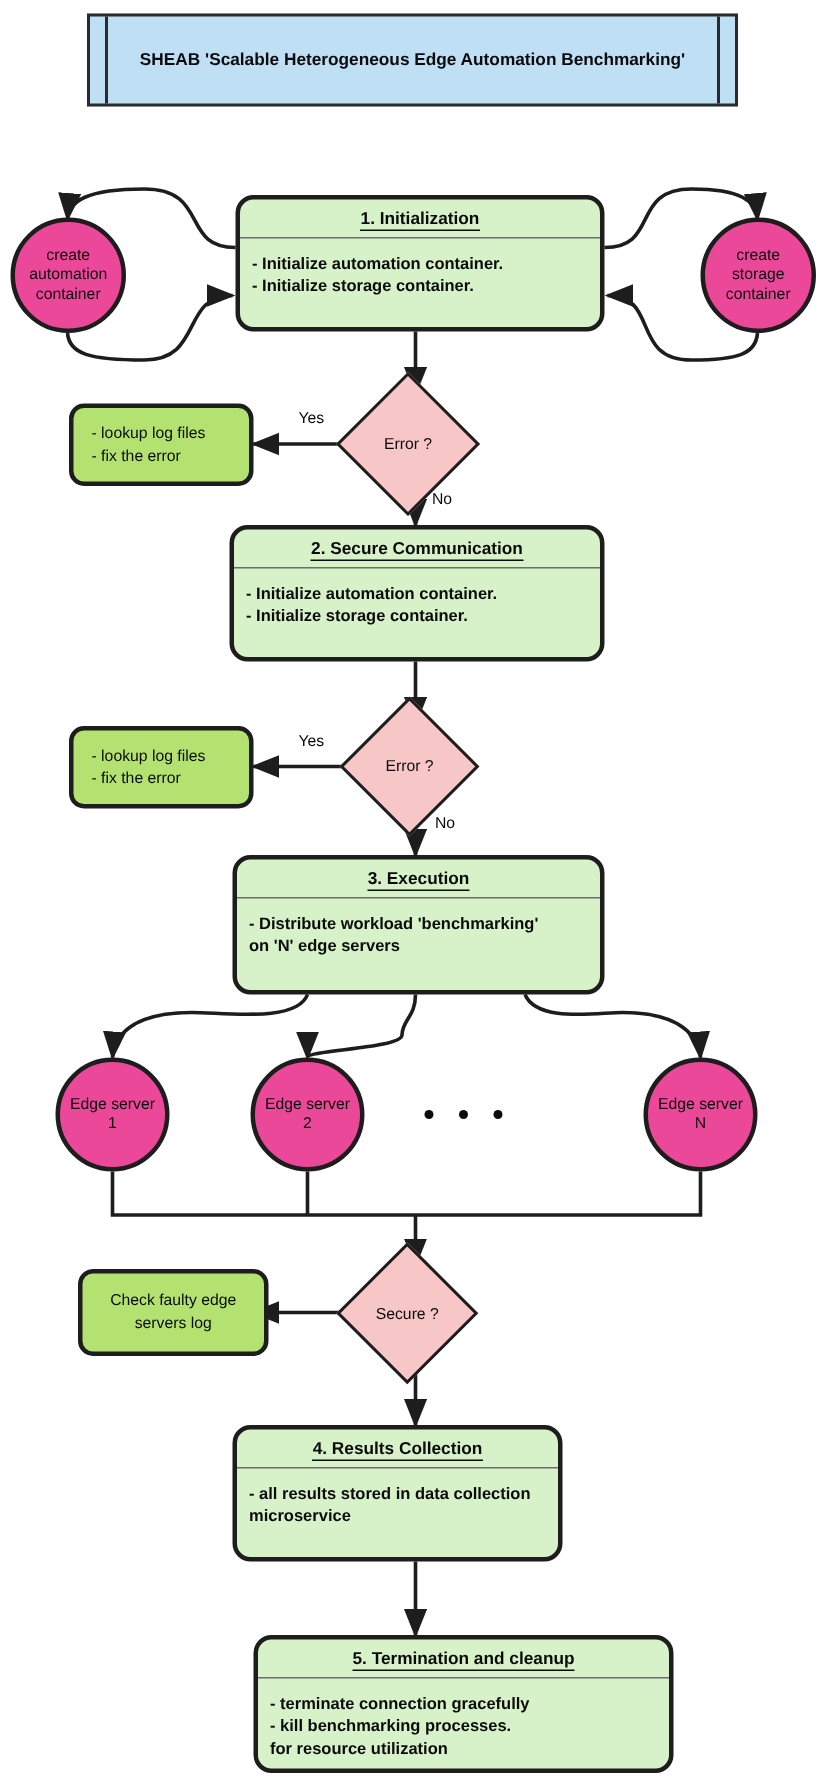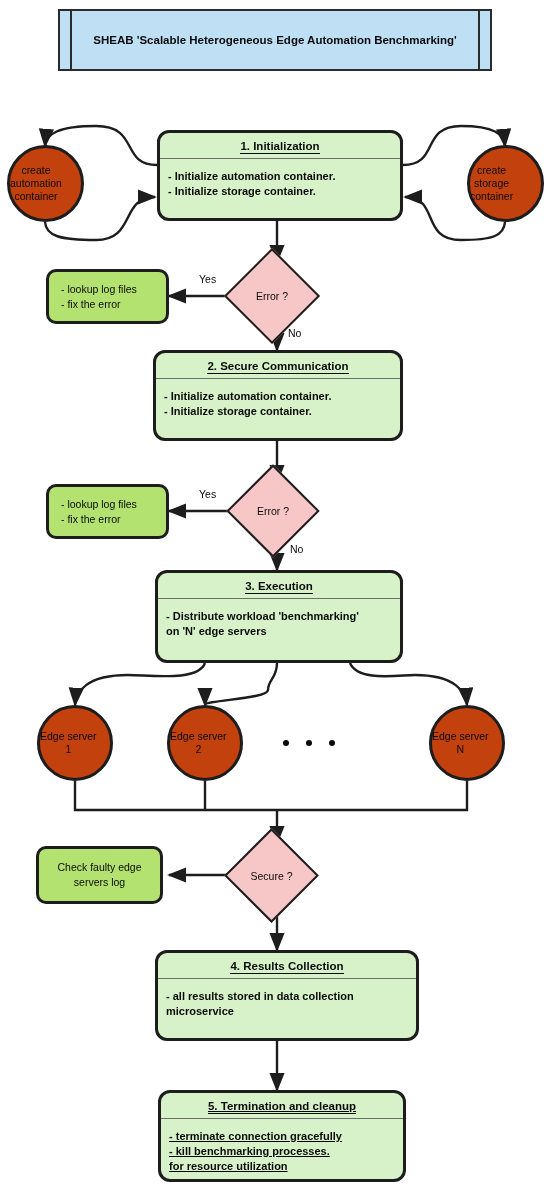"create" .circle { background: #c2410c -> #ec4899; justify-content: none -> center }
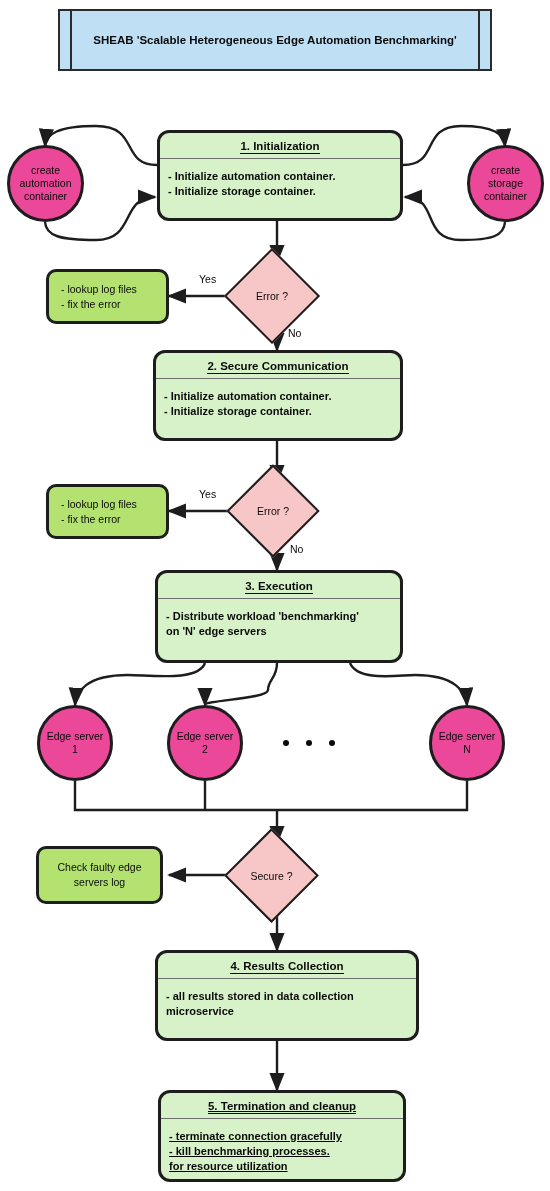"Check faulty edge" div.action { left: 36px -> 52px }
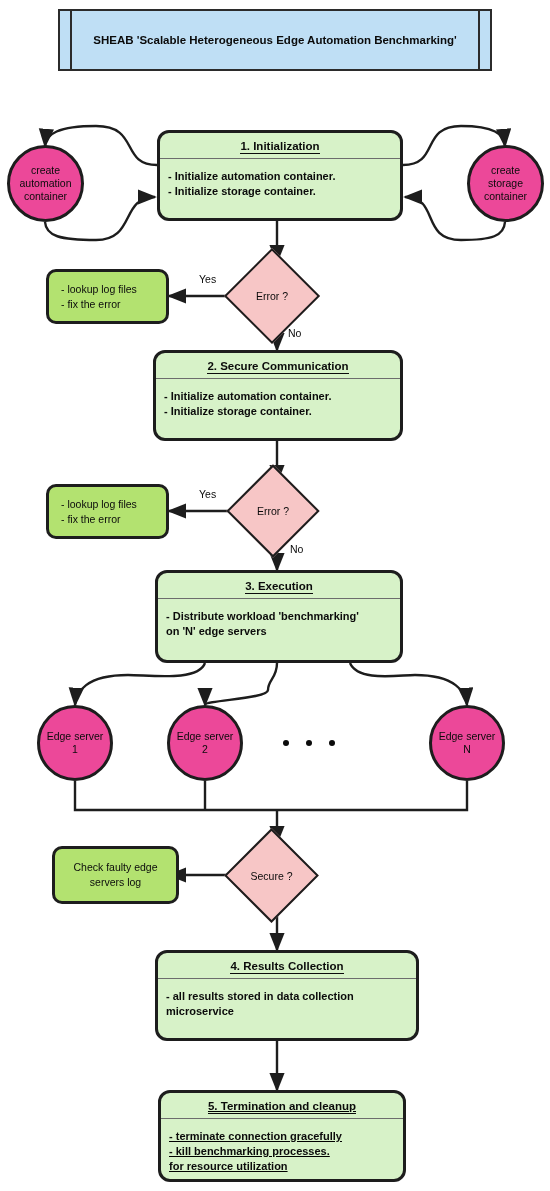"4. Results Collection" div.proc { width: 264px -> 220px }
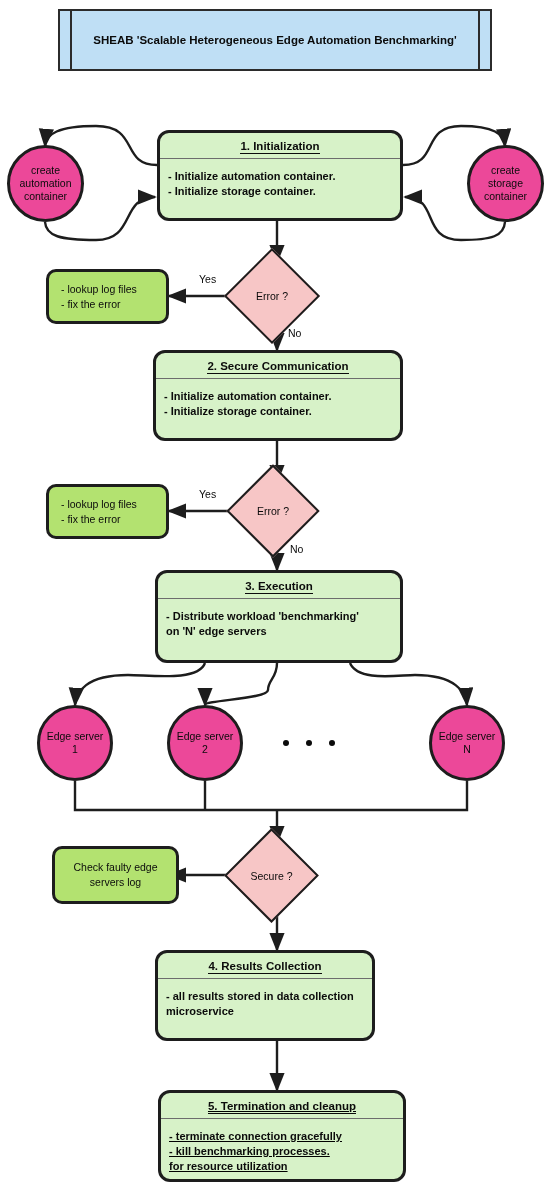"5. Termination and cleanup" div.proc { left: 158px -> 169px; text-decoration: underline -> none; width: 248px -> 280px }
